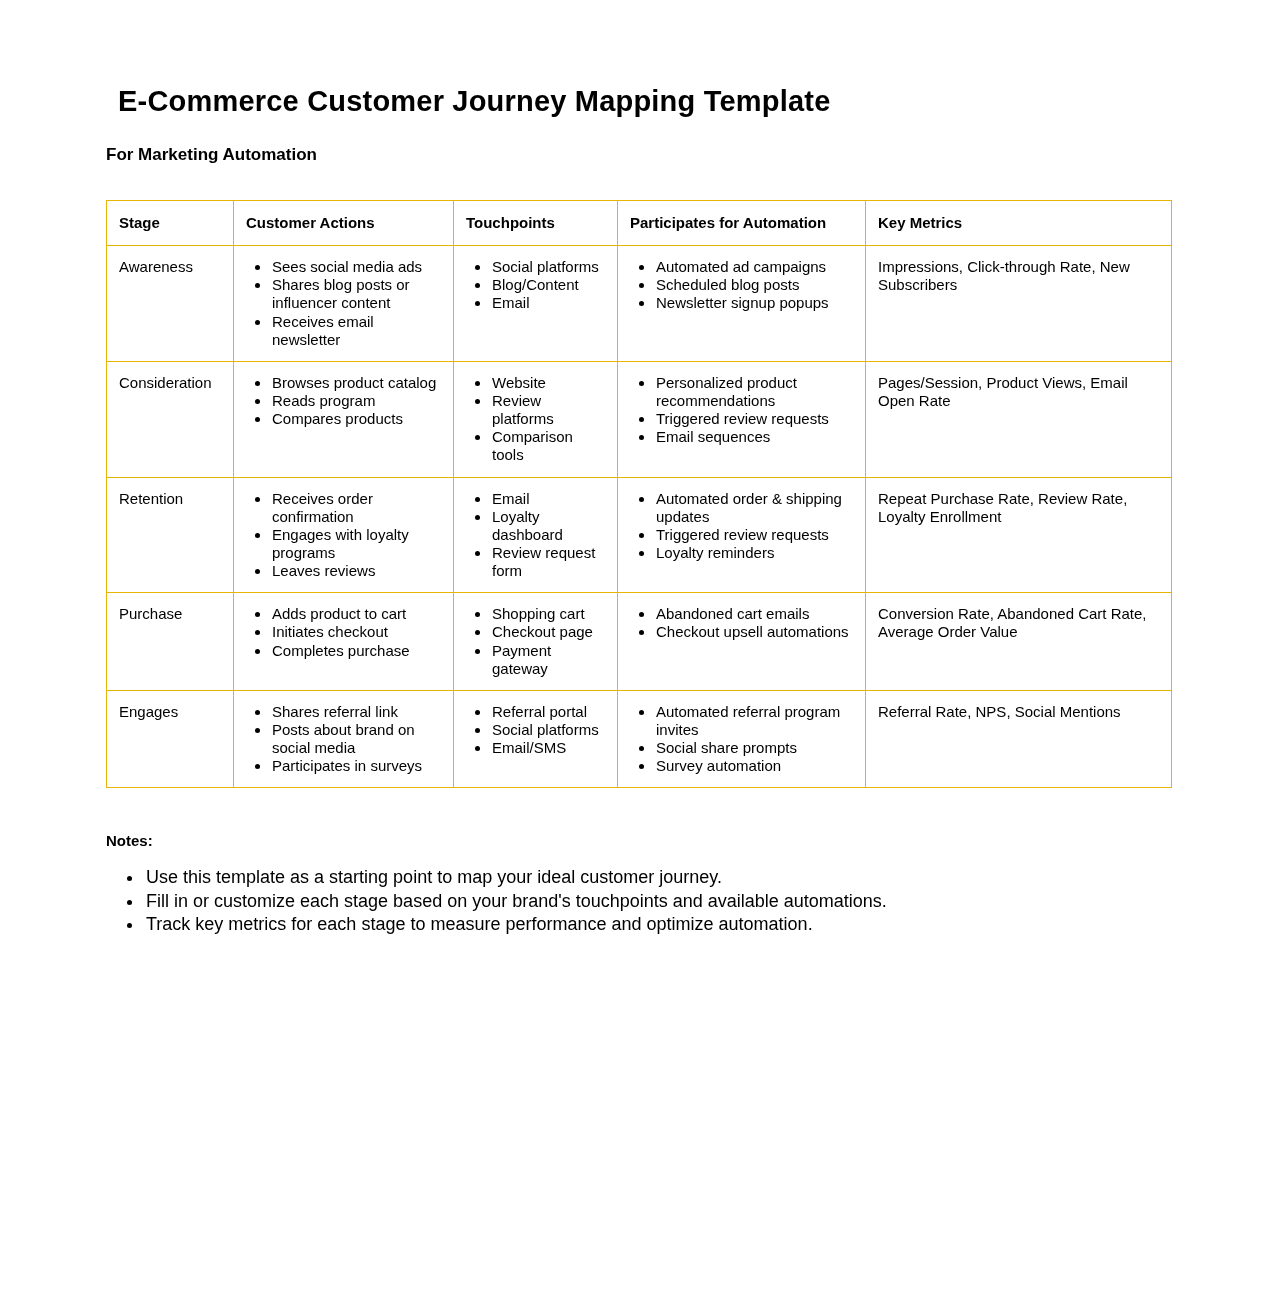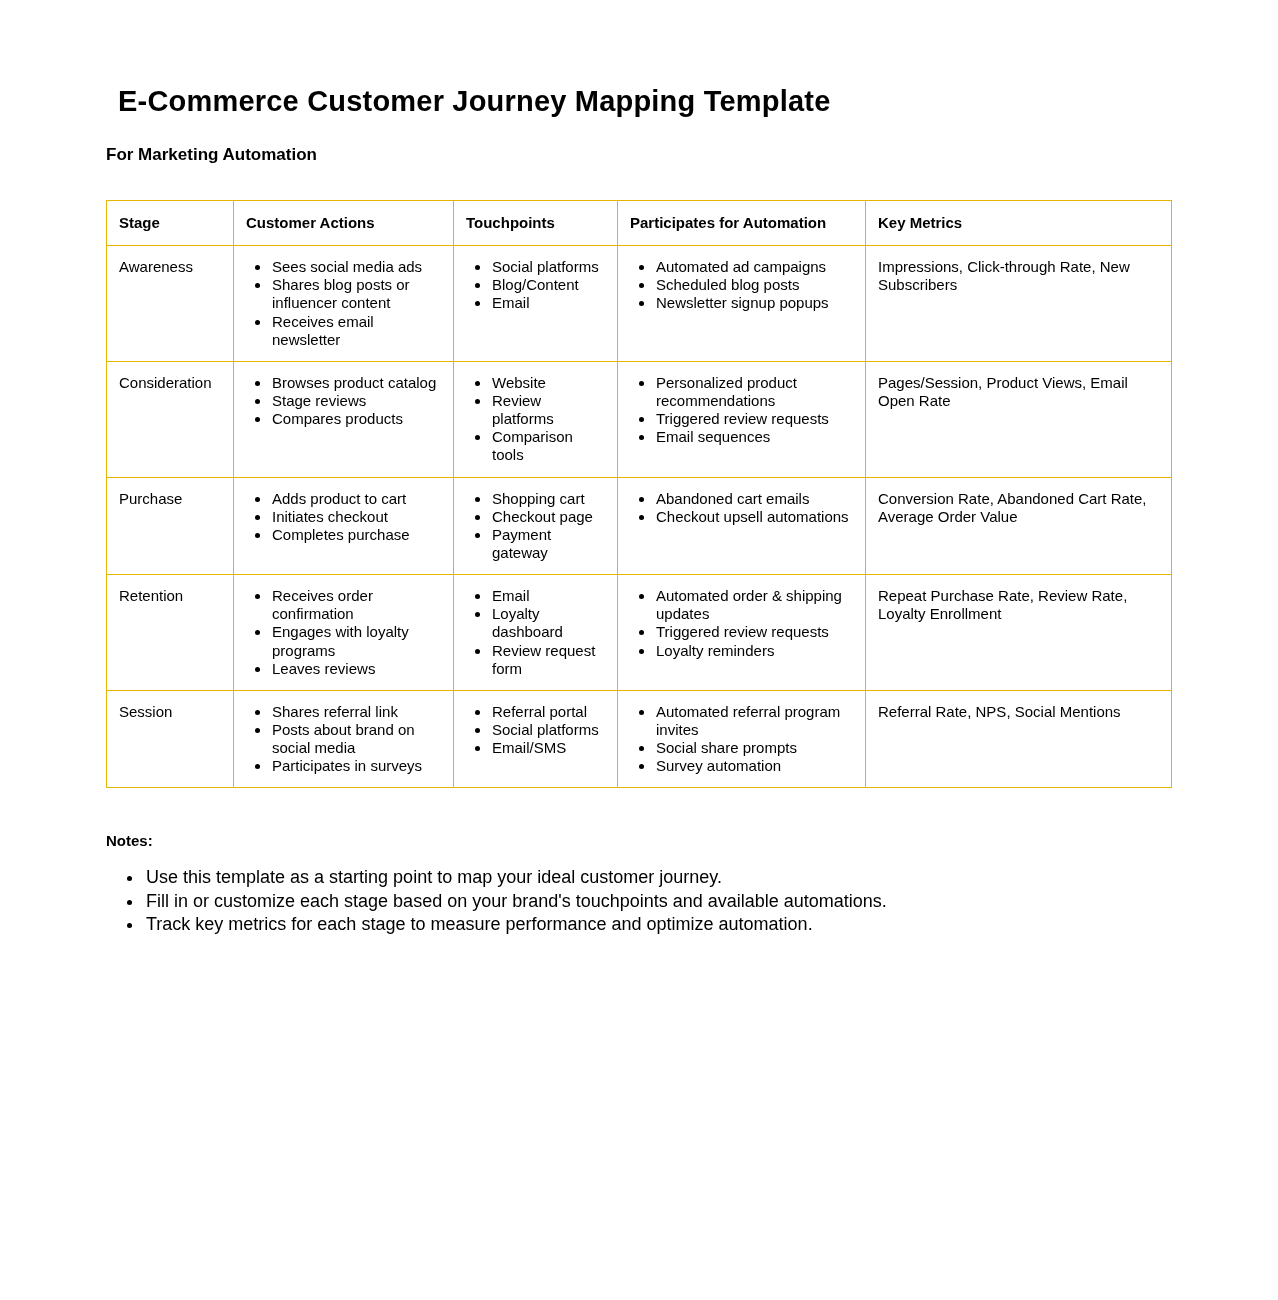"Stage reviews" li { text: Stage reviews -> Reads program }
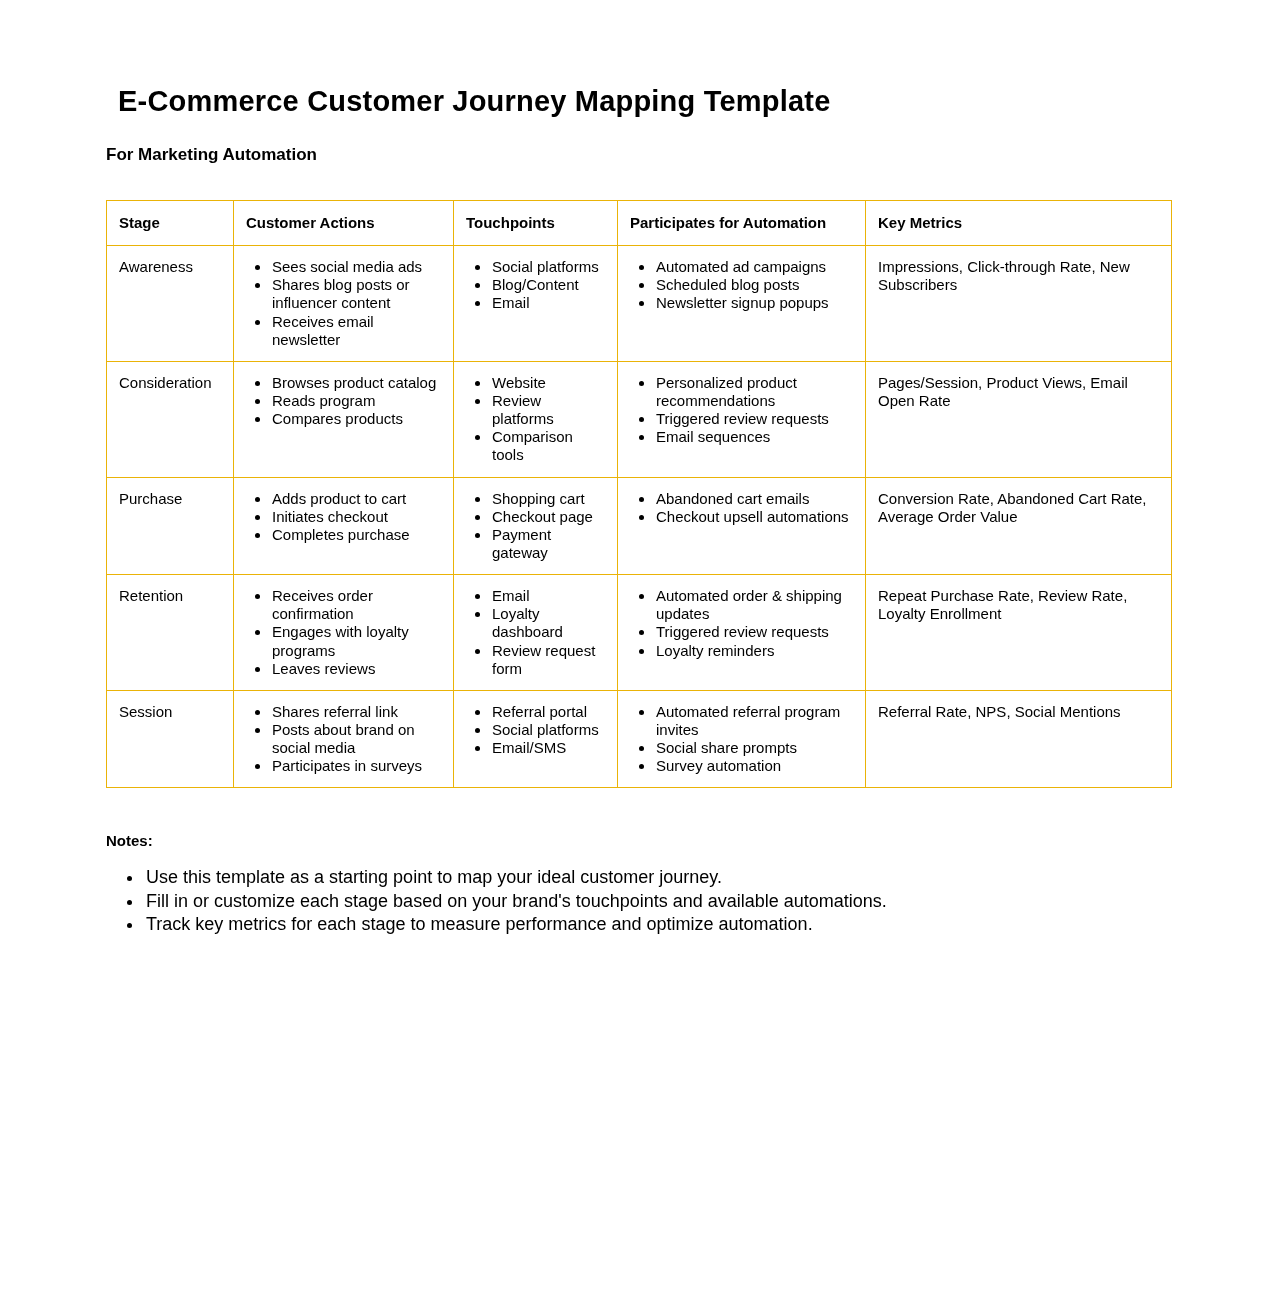"Purchase" tr { order: before "Retention" -> after "Retention" }
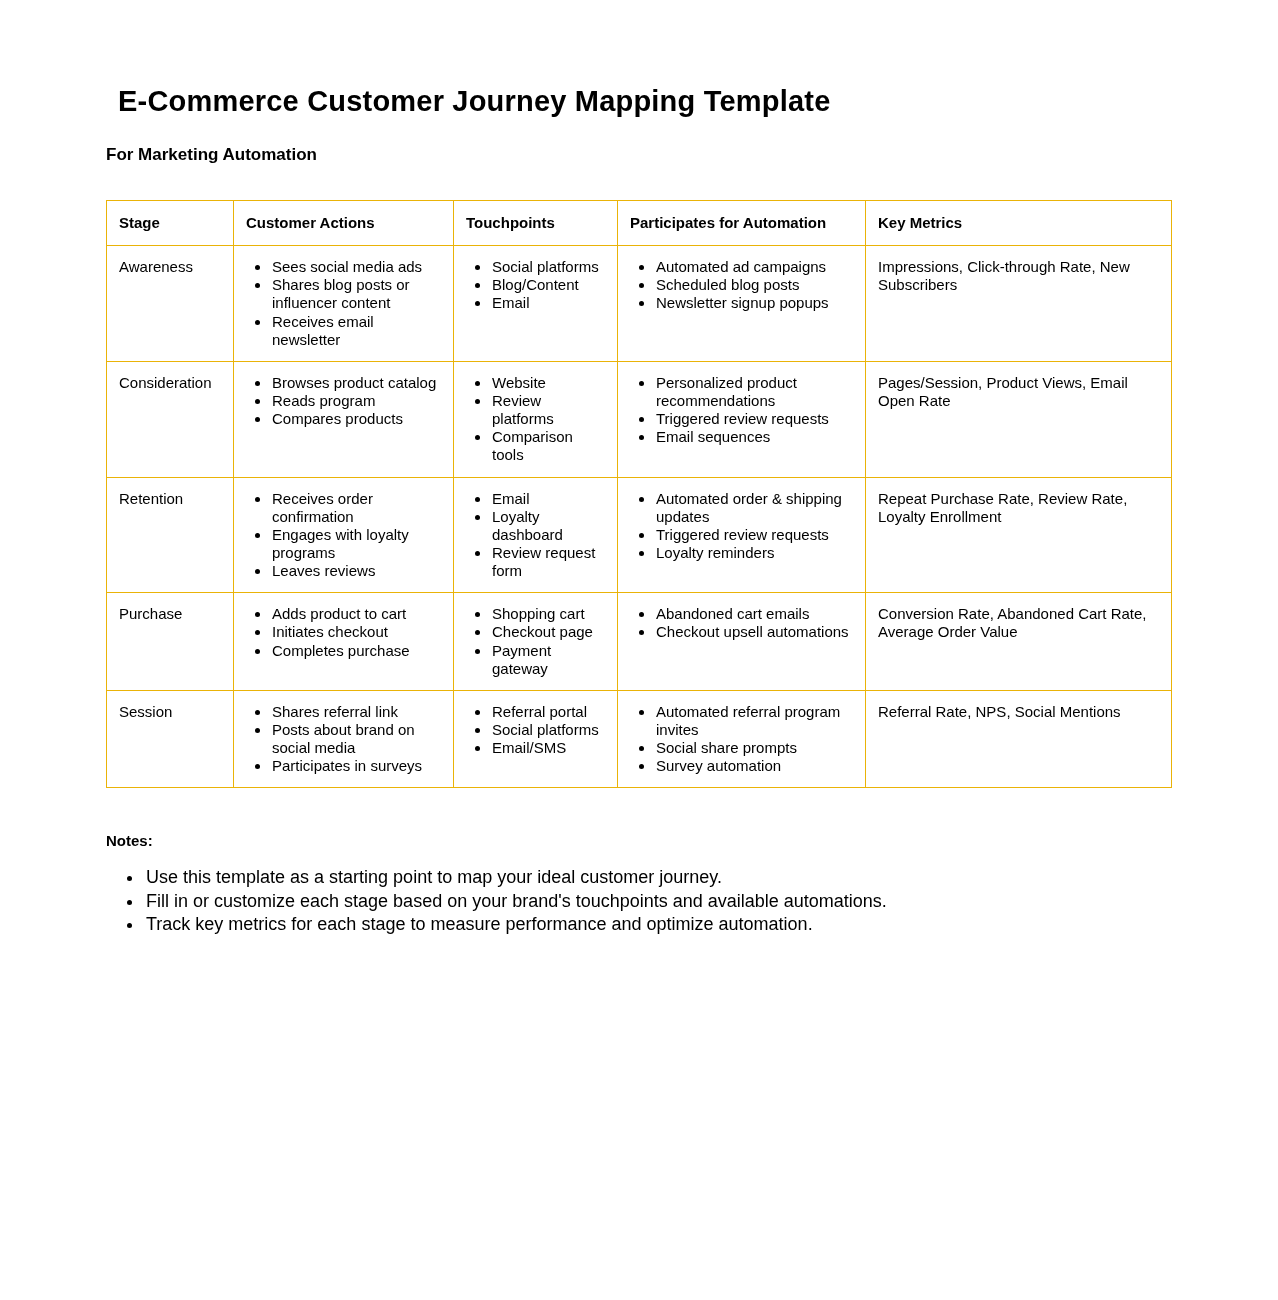"Session" td { text: Session -> Engages }
